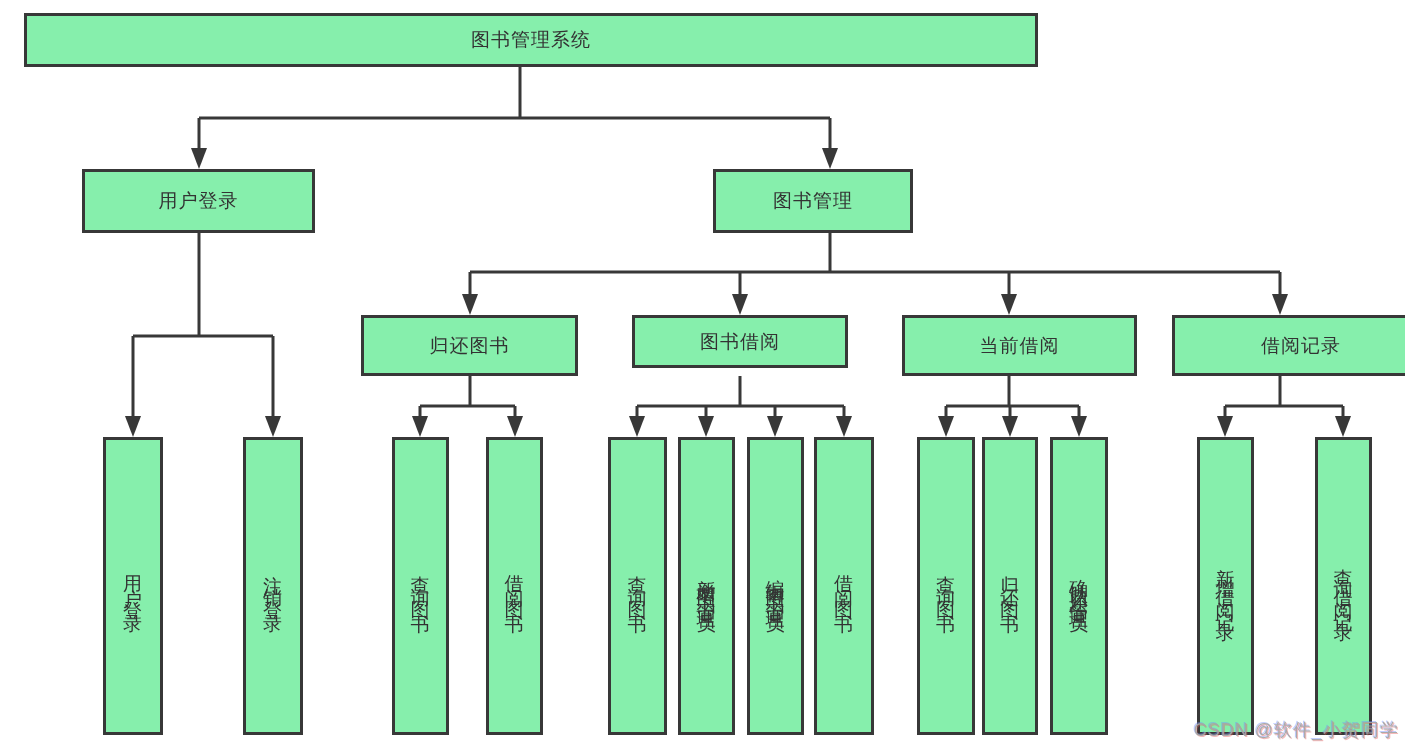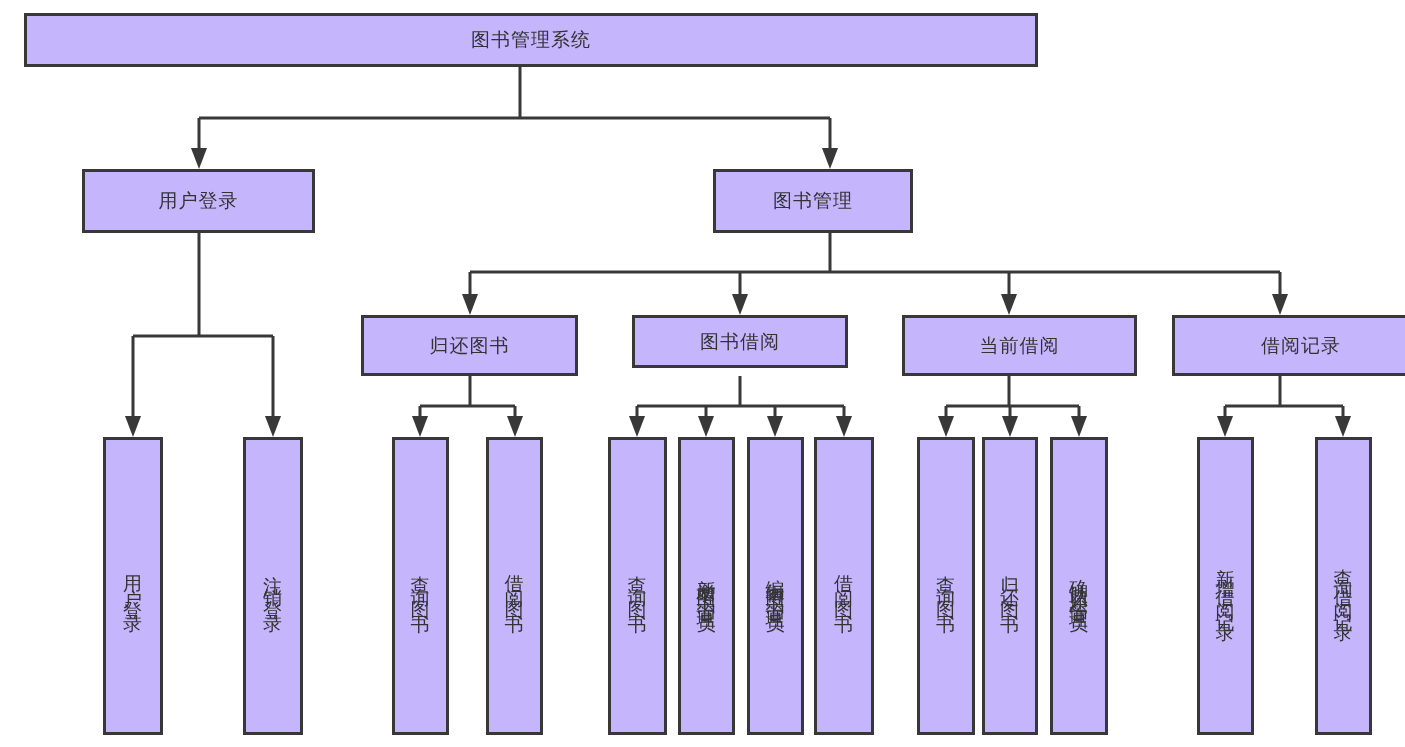"图书管理系统" .box { background: #c4b5fd -> #86efac }
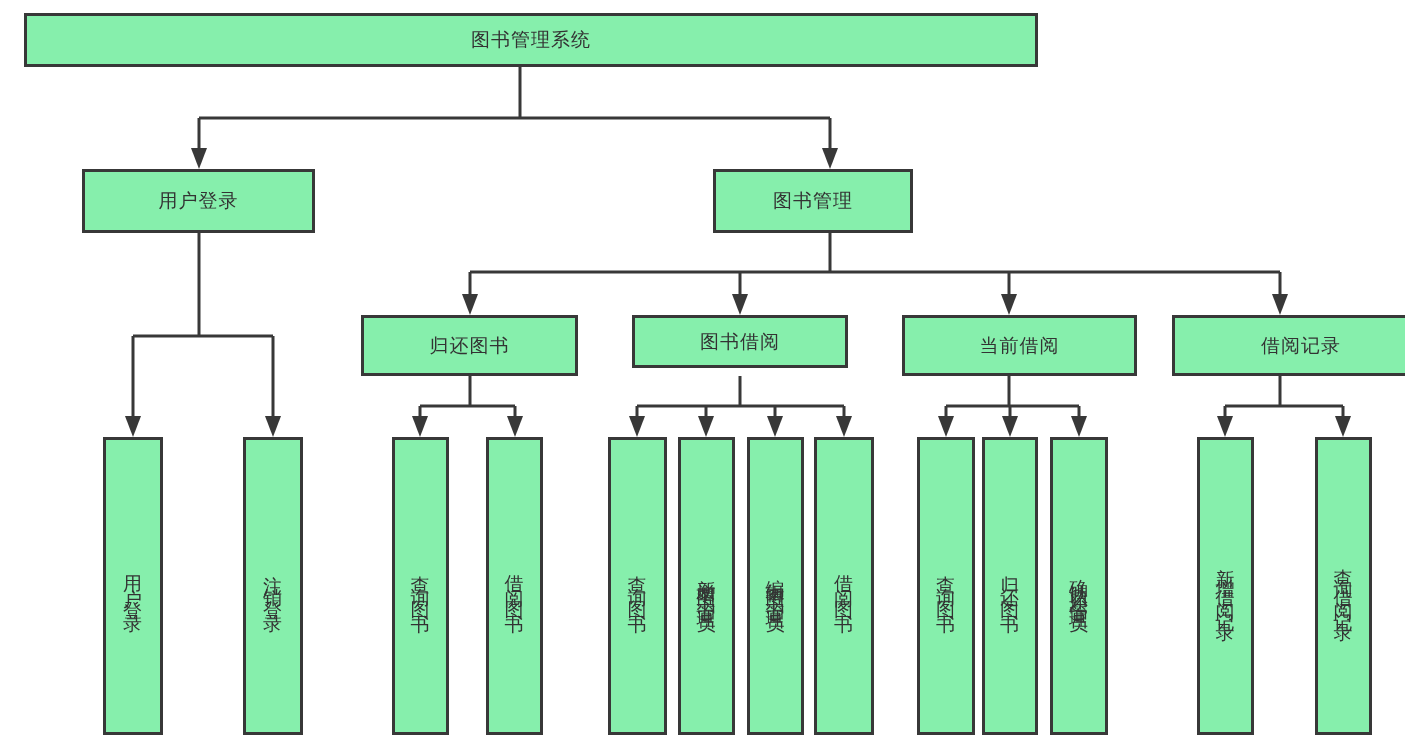"CSDN @软件_小贺同学" div { html: none -> <div>CSDN @软件_小贺同学</div> }
